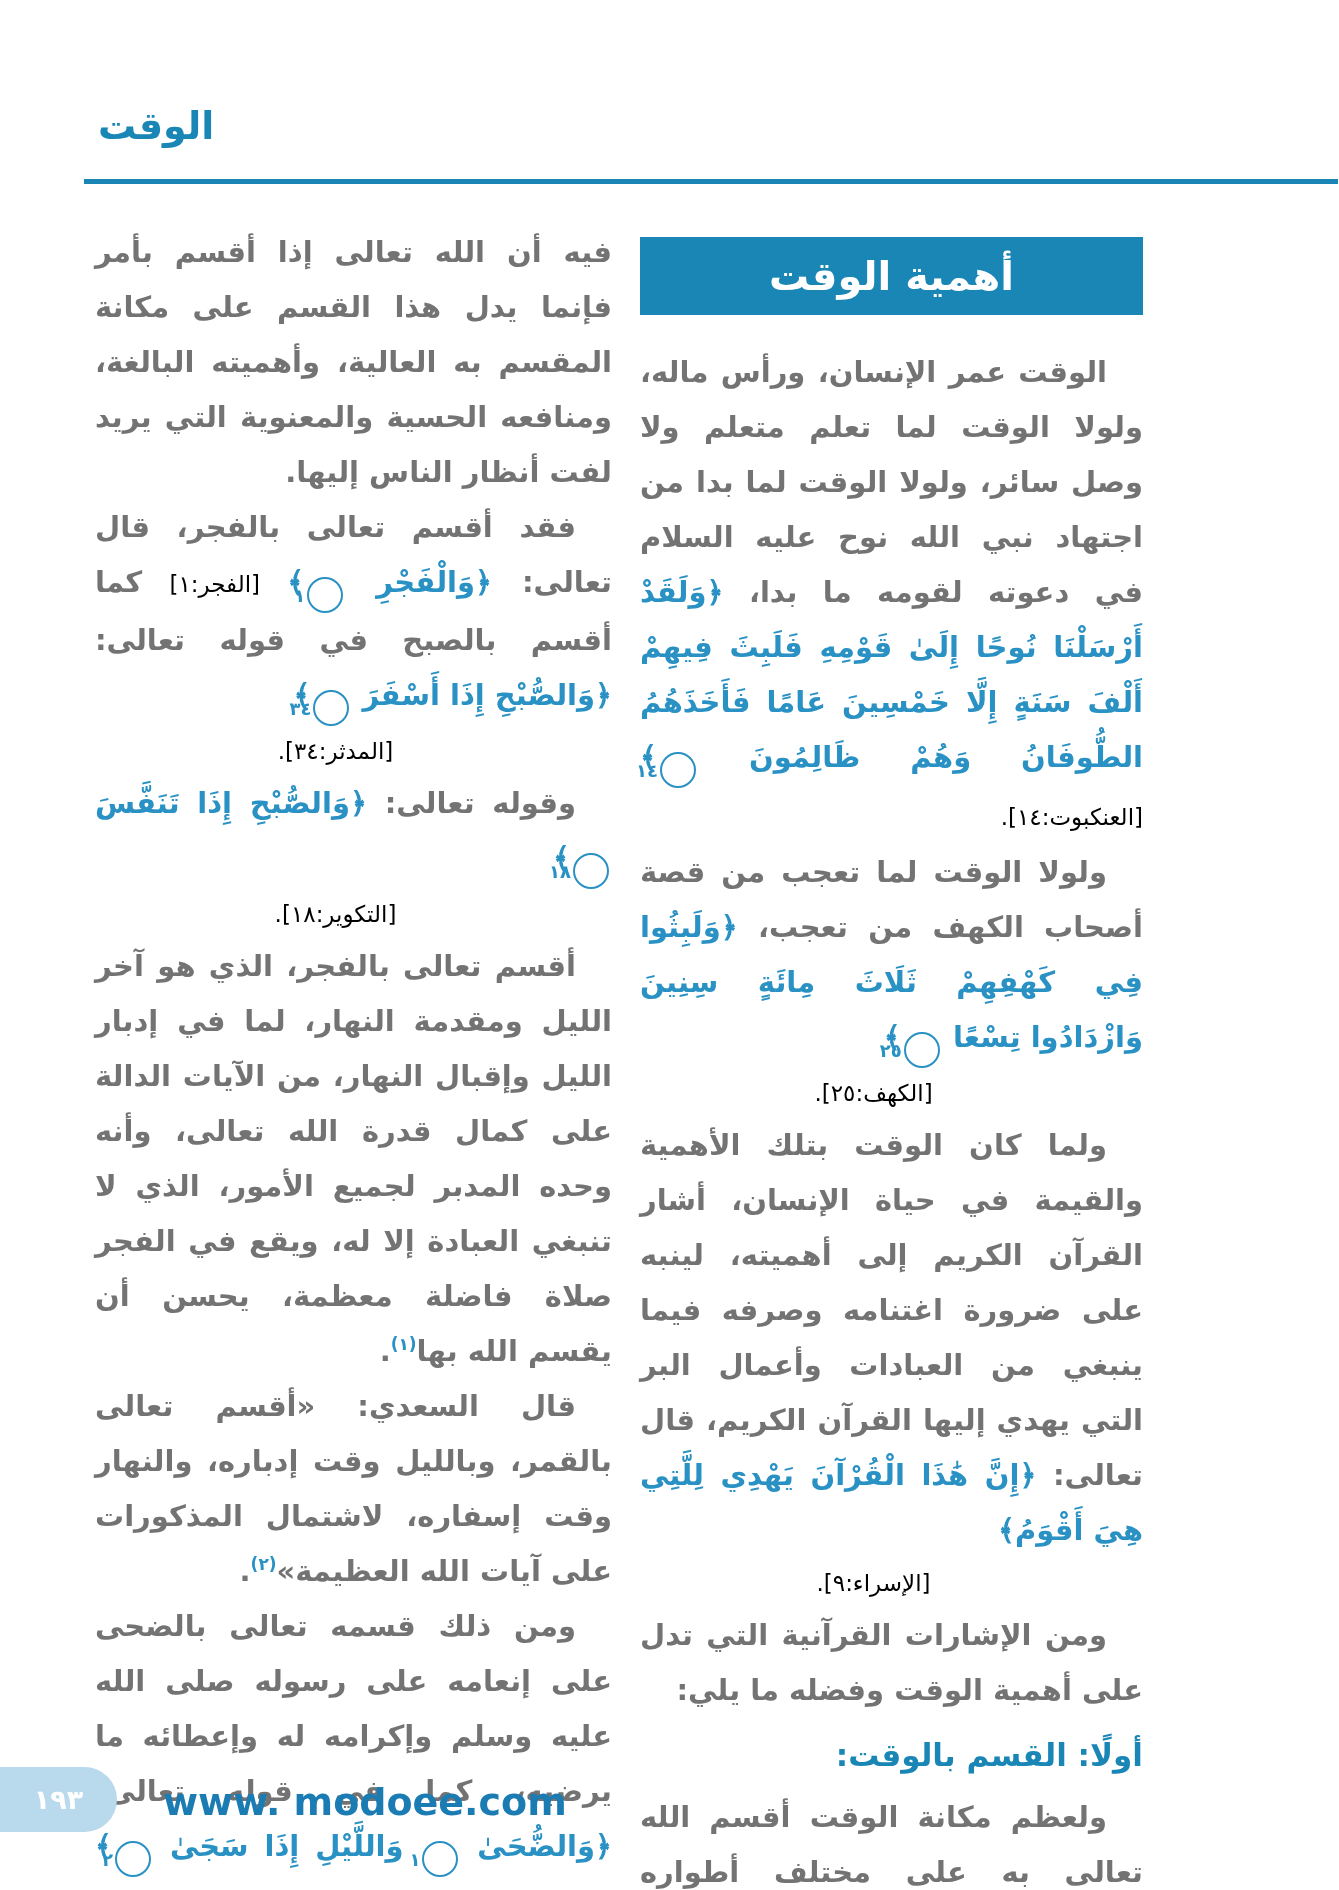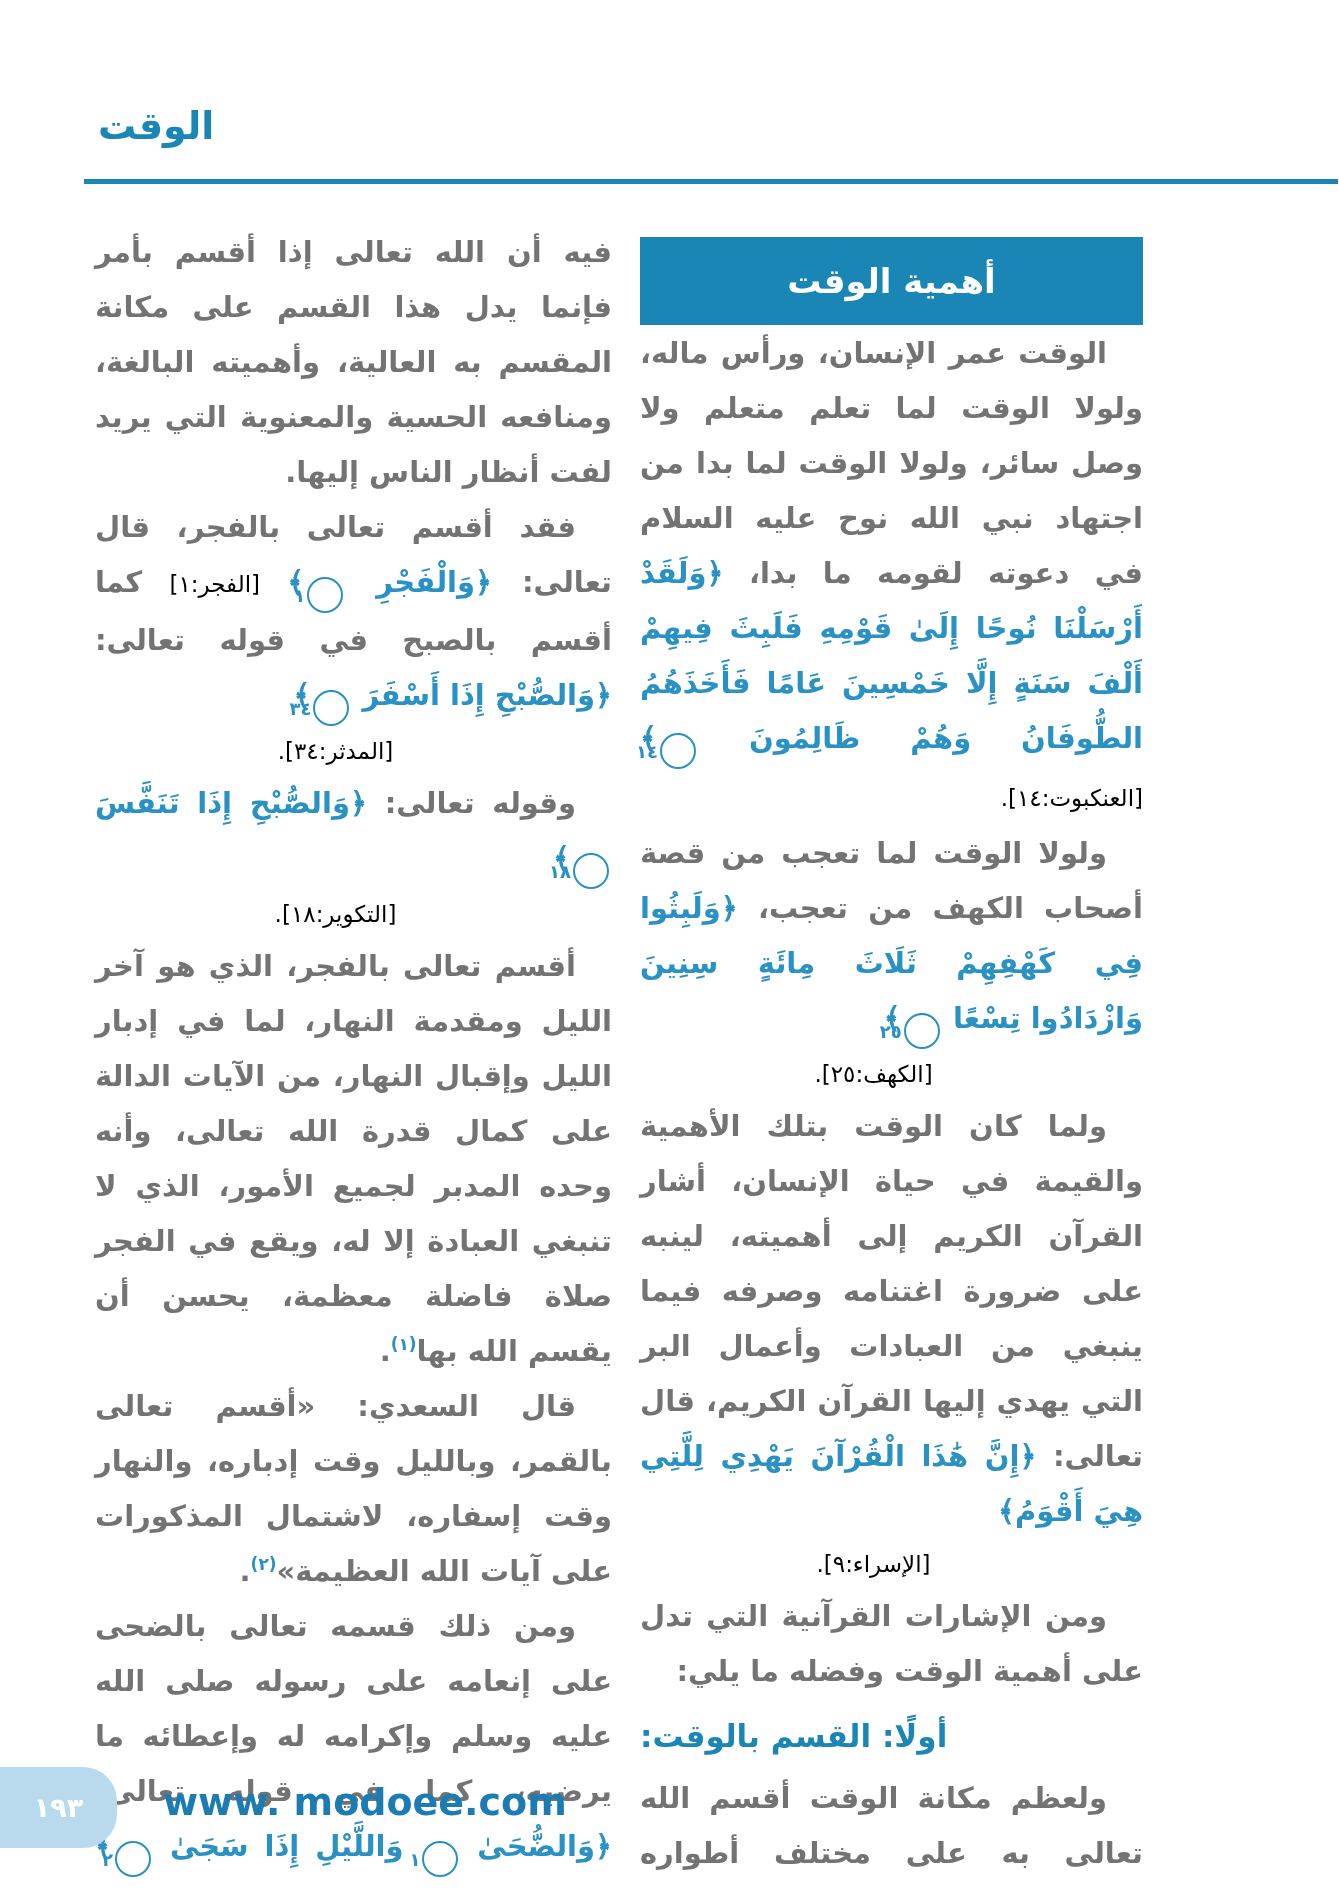"أهمية الوقت" .section-box { font-size: 34px -> 40px; height: 88px -> 78px; margin-bottom: 1px -> 30px }
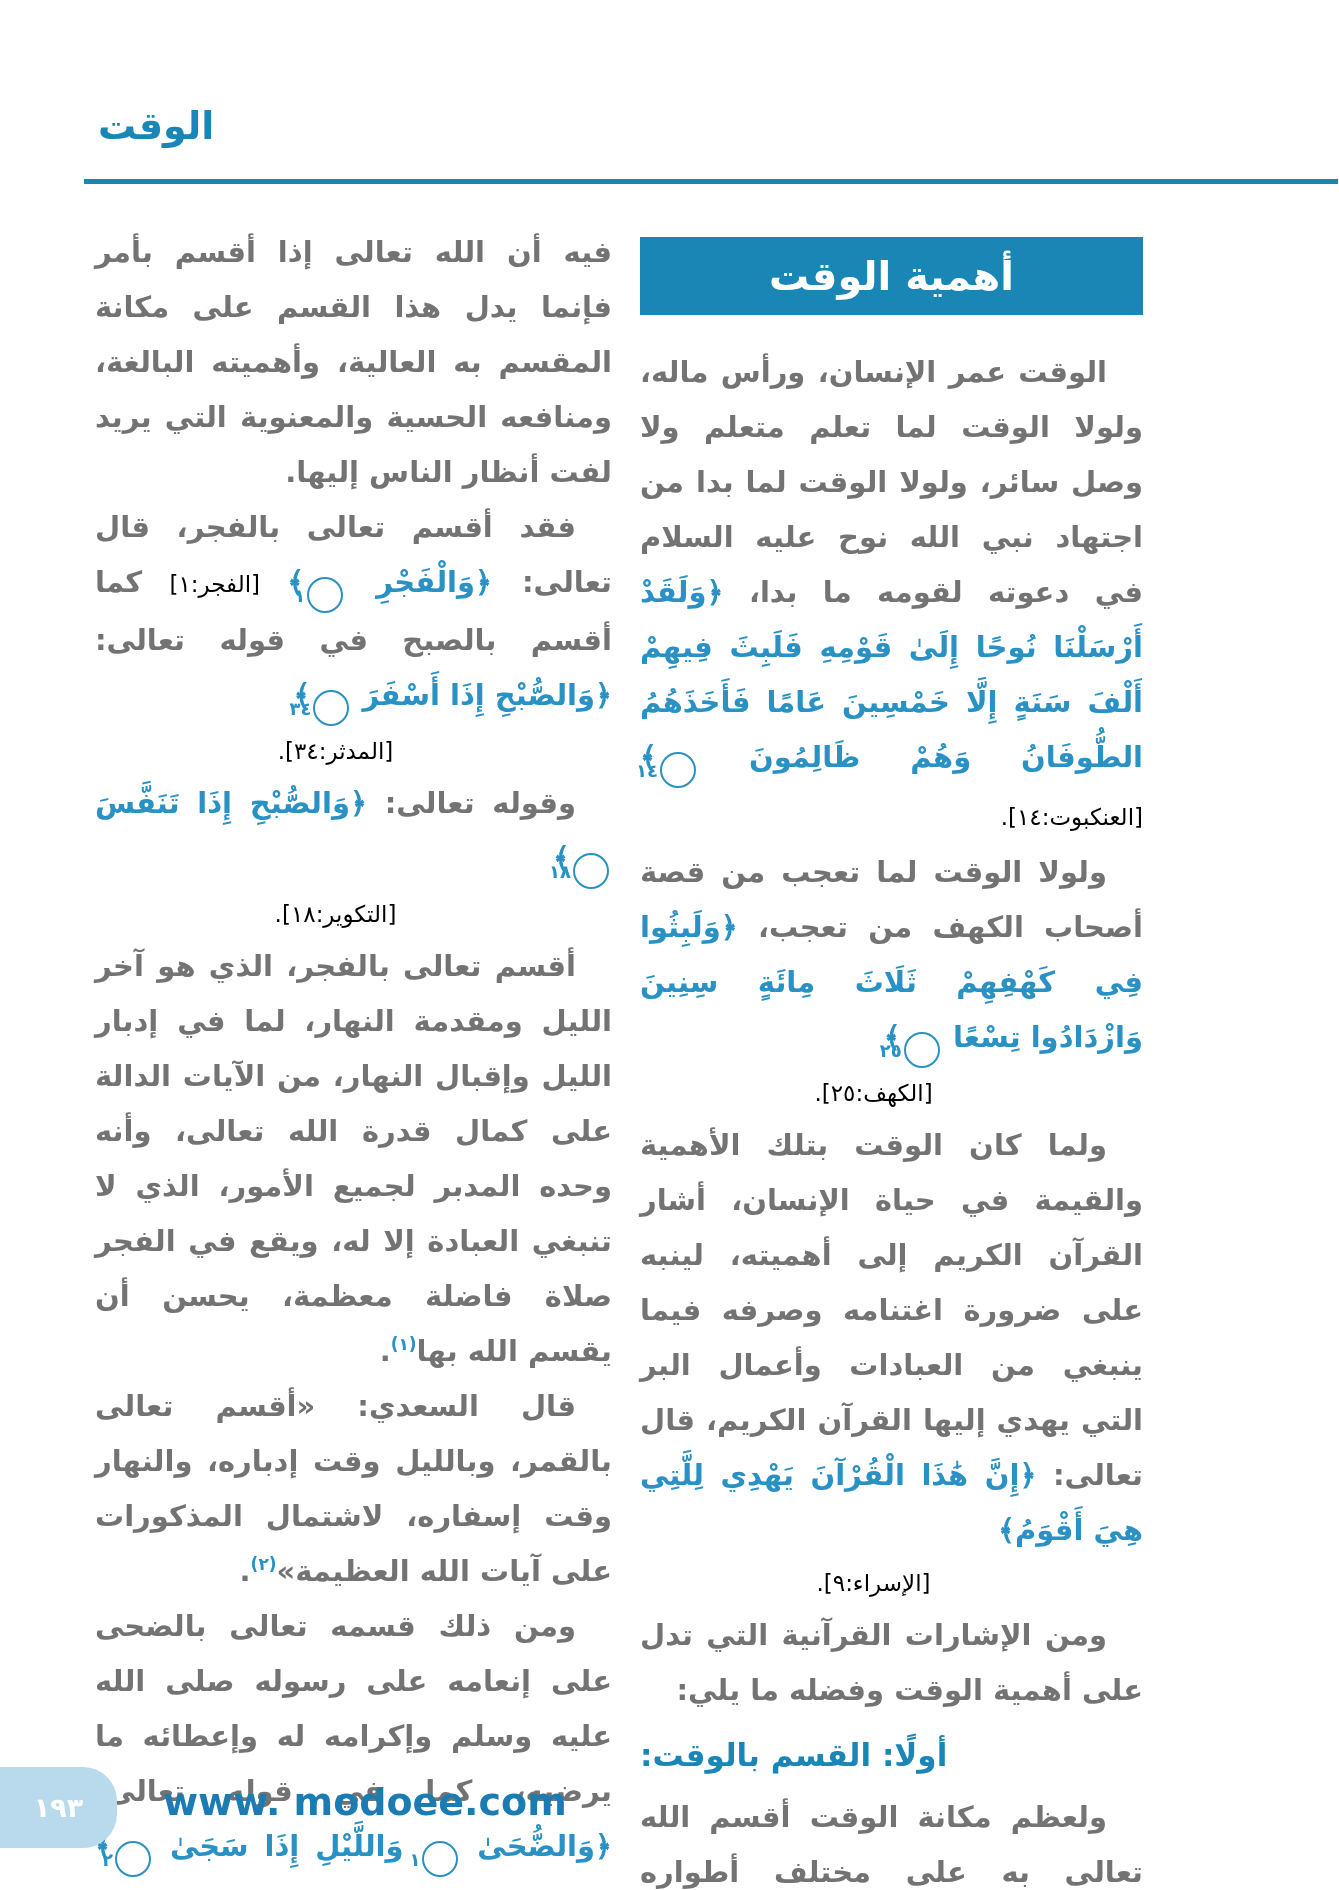"أولًا: القسم بالوقت:" .para.h2 { text-align: left -> right }
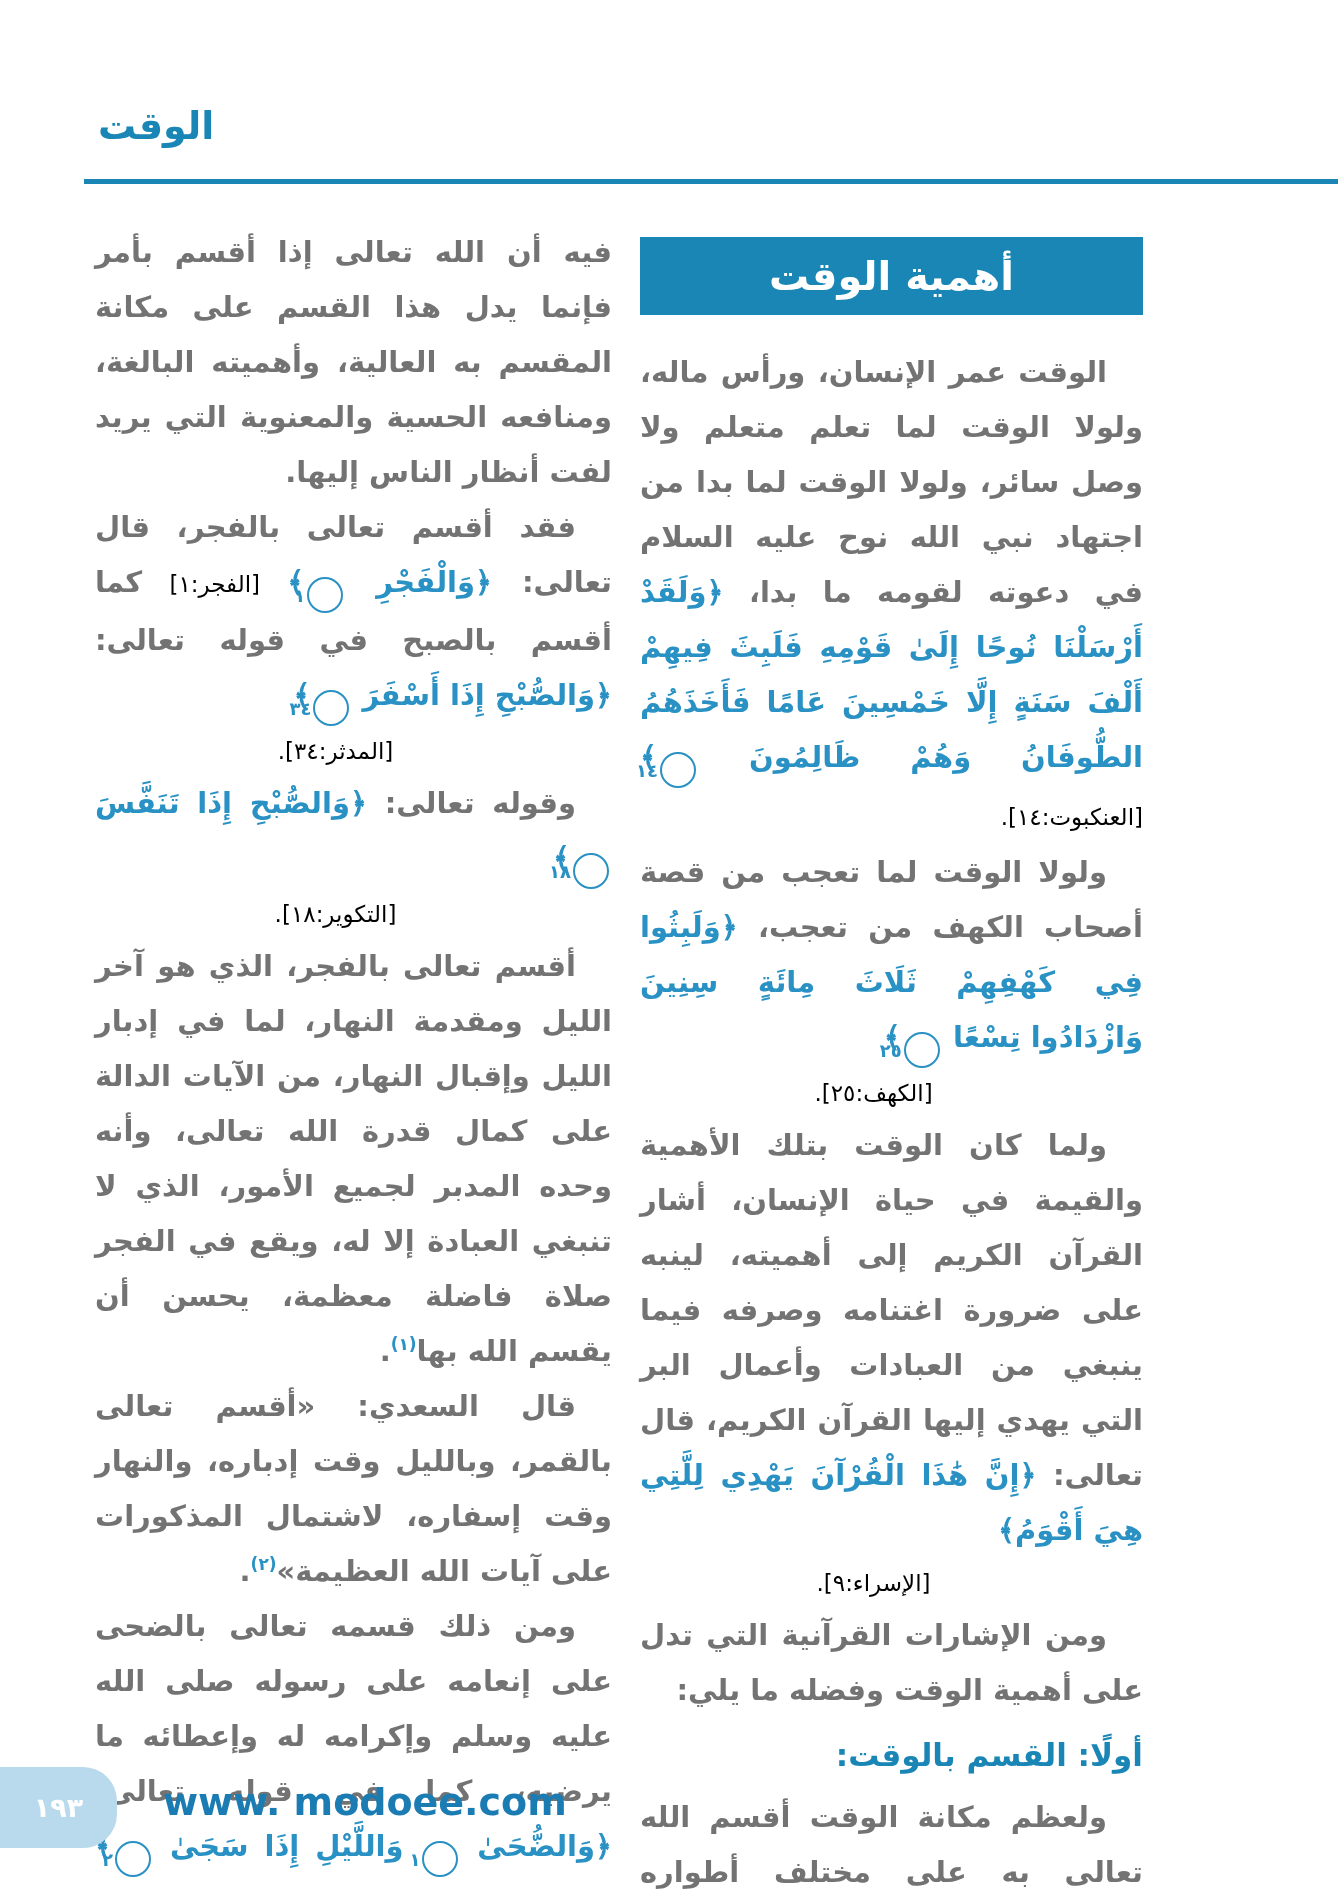"١٩٣" .footer-pill { height: 81px -> 65px }
